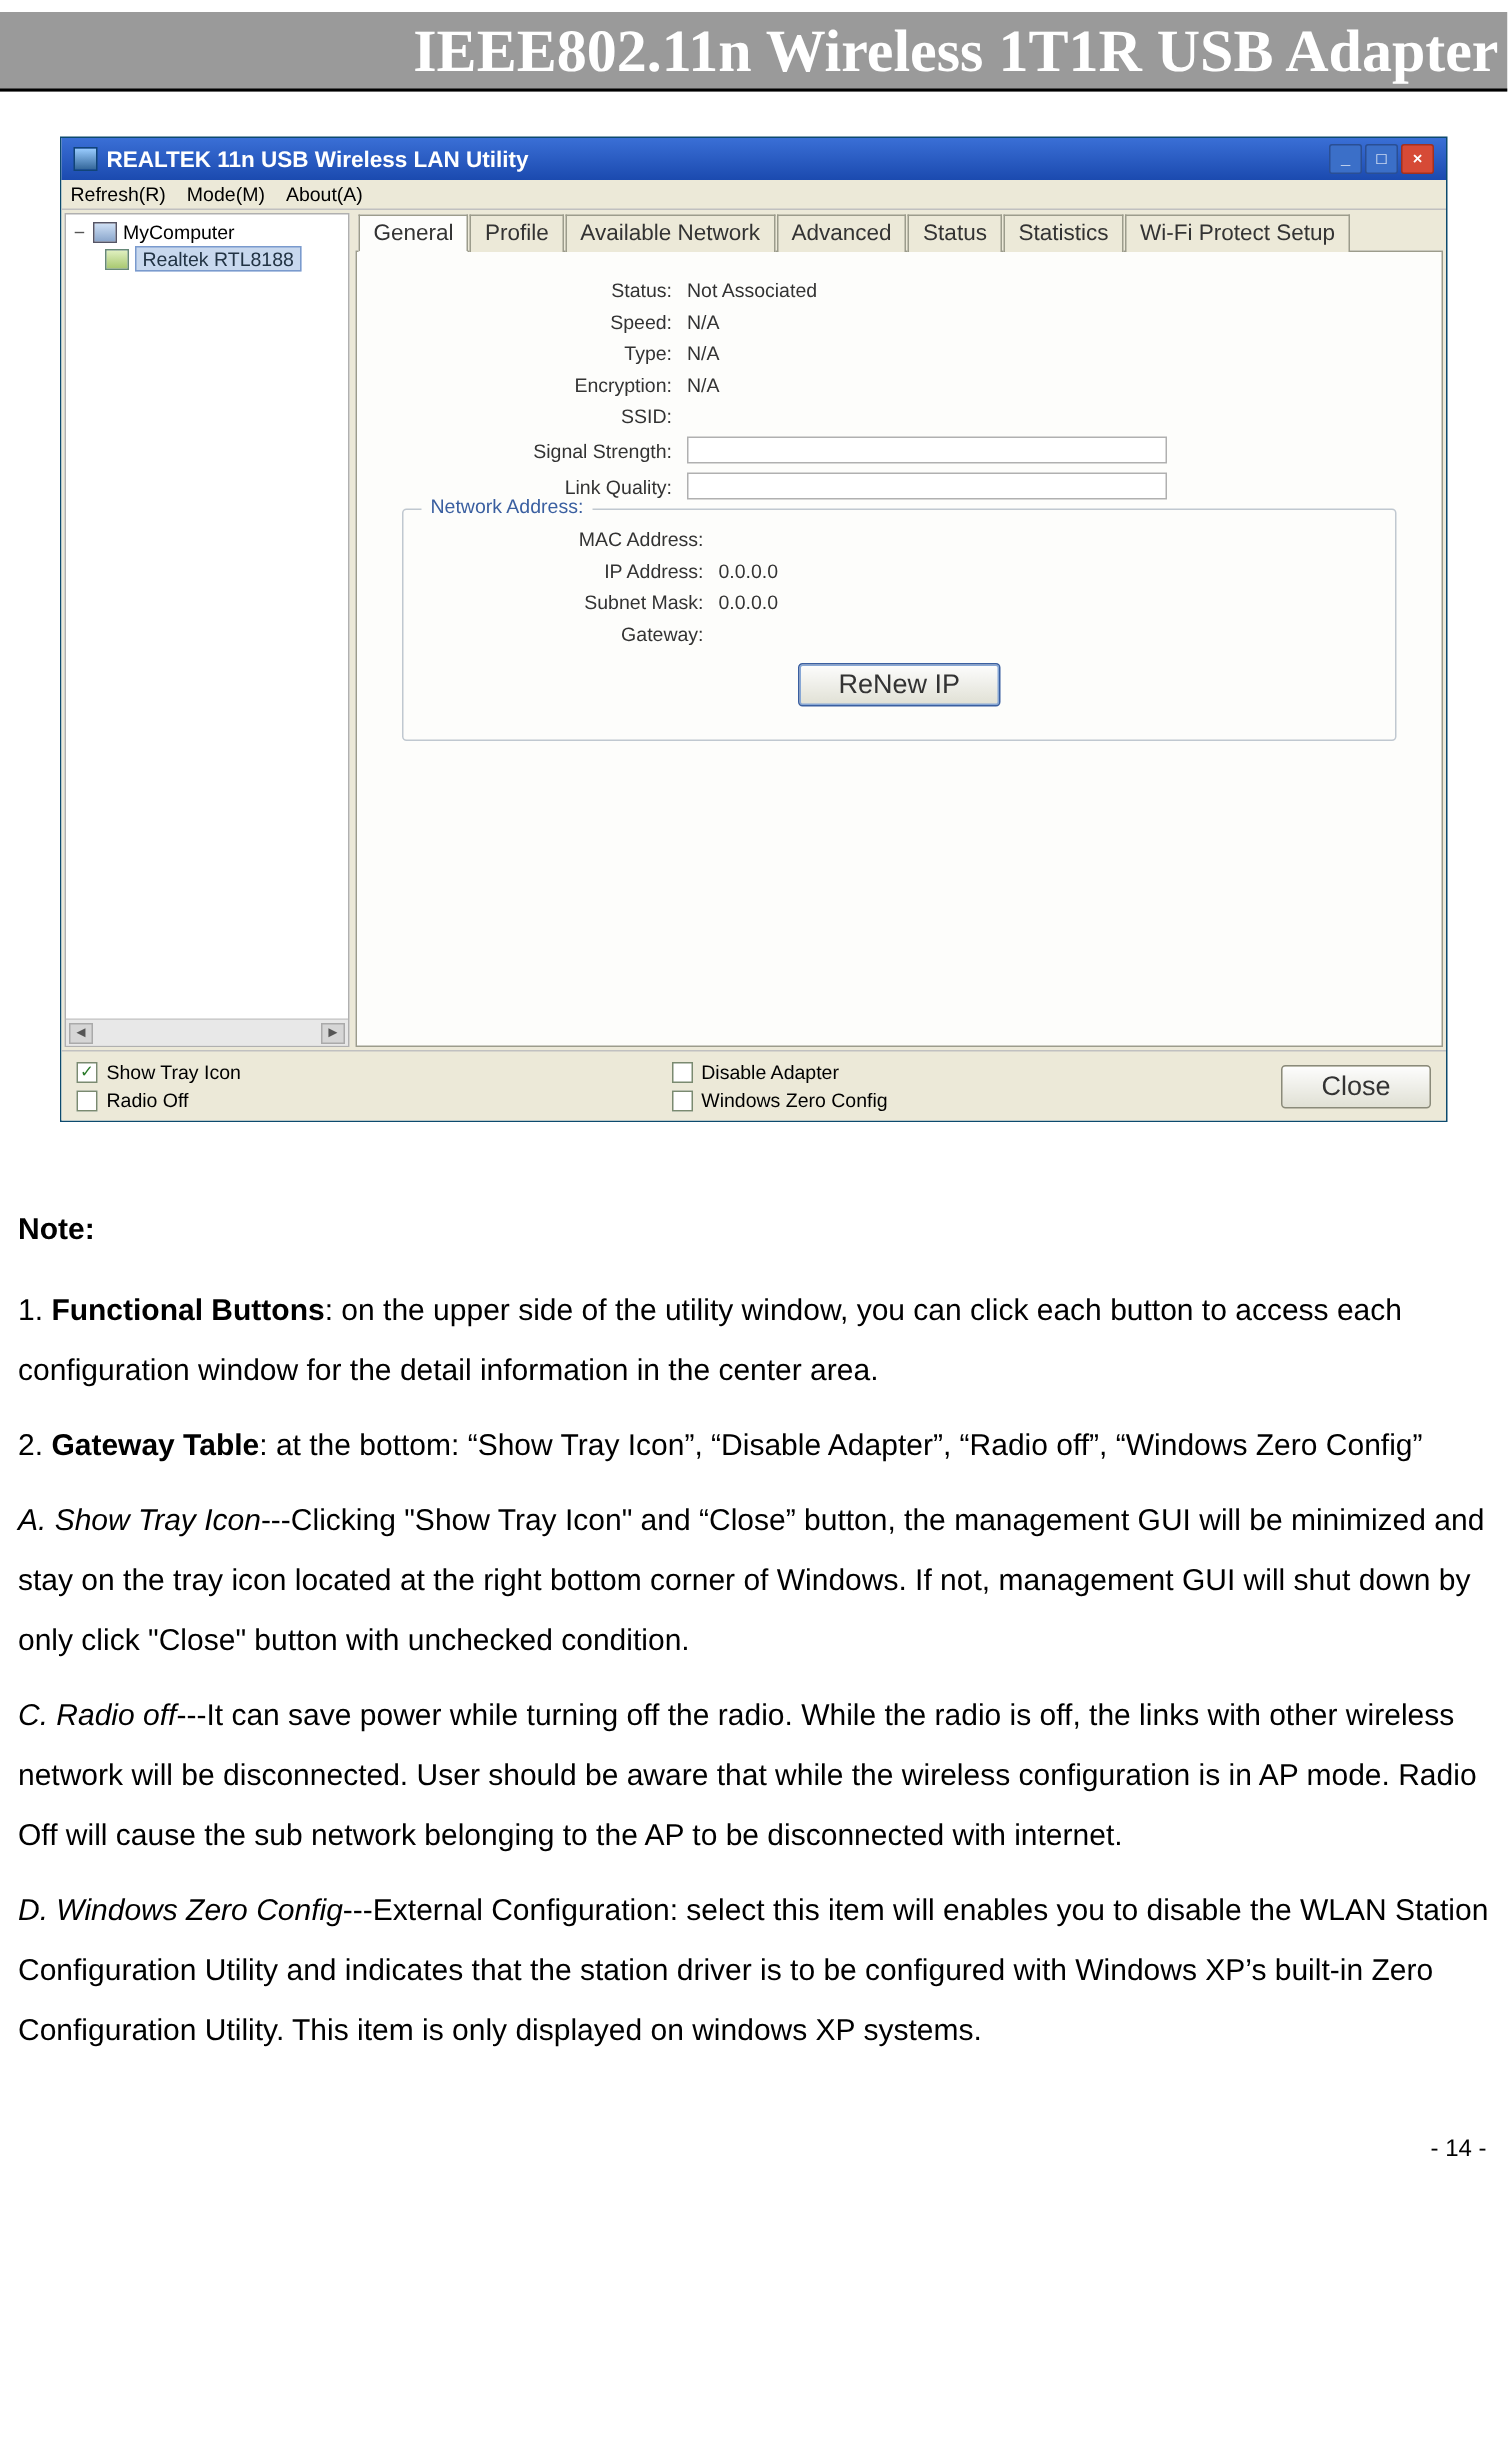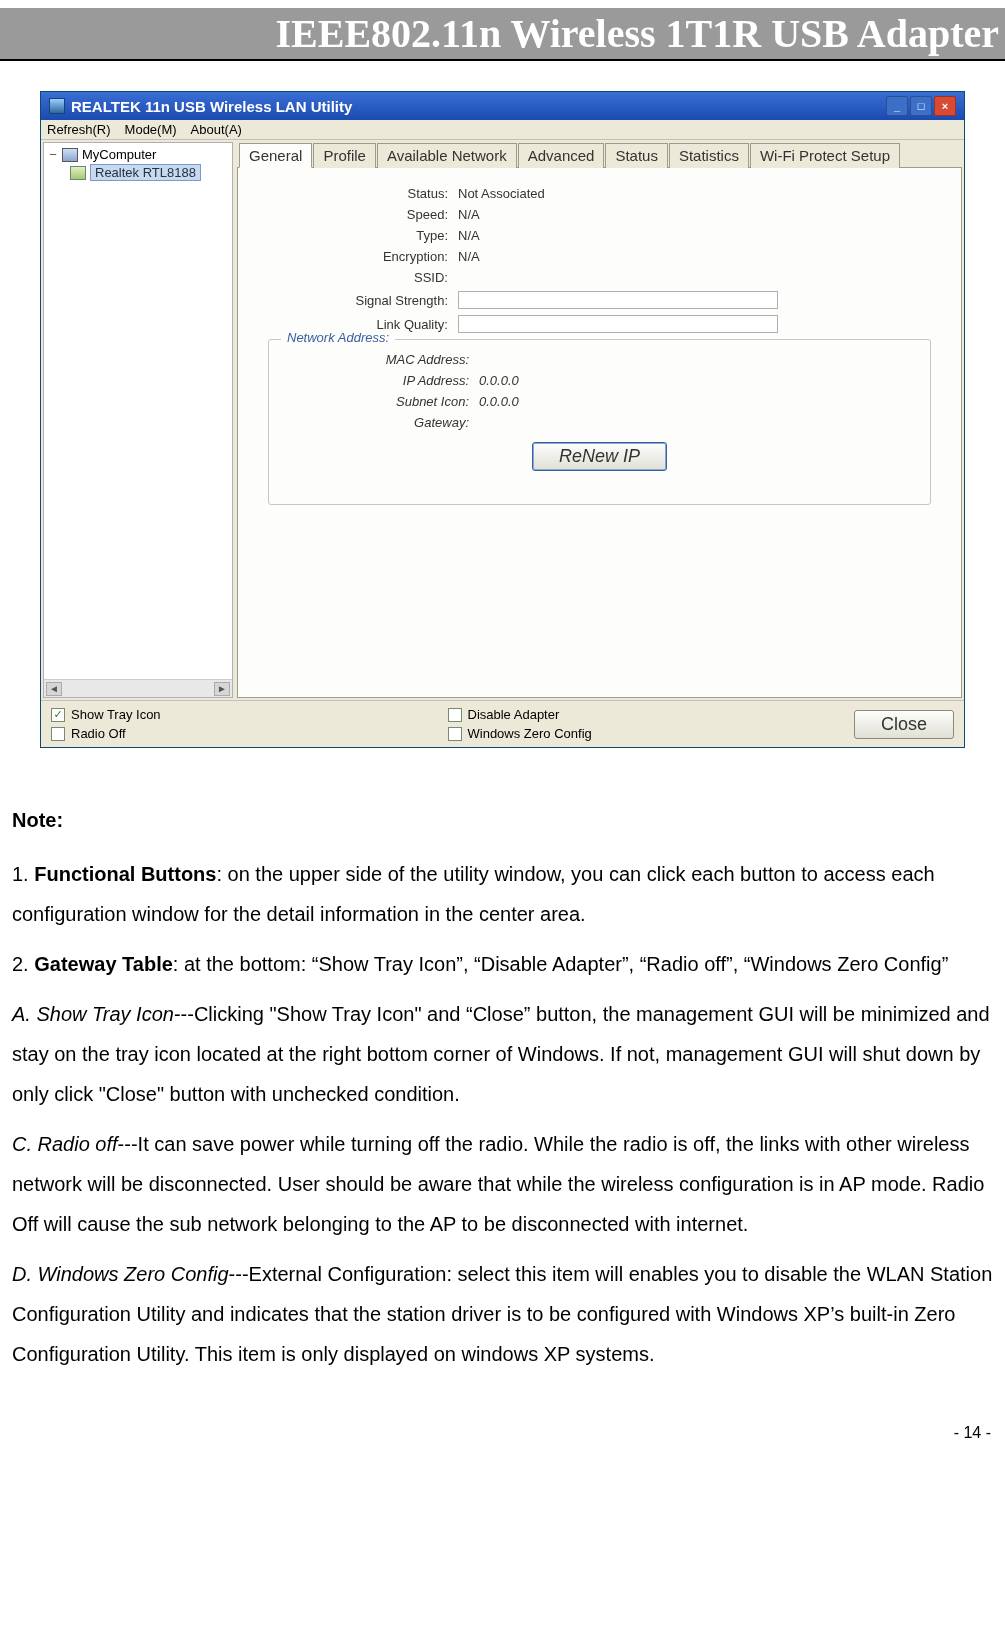"Network Address:" .fieldset { font-style: italic -> none; padding: 12px 20px 33px 20px -> 12px 20px 22px 20px }
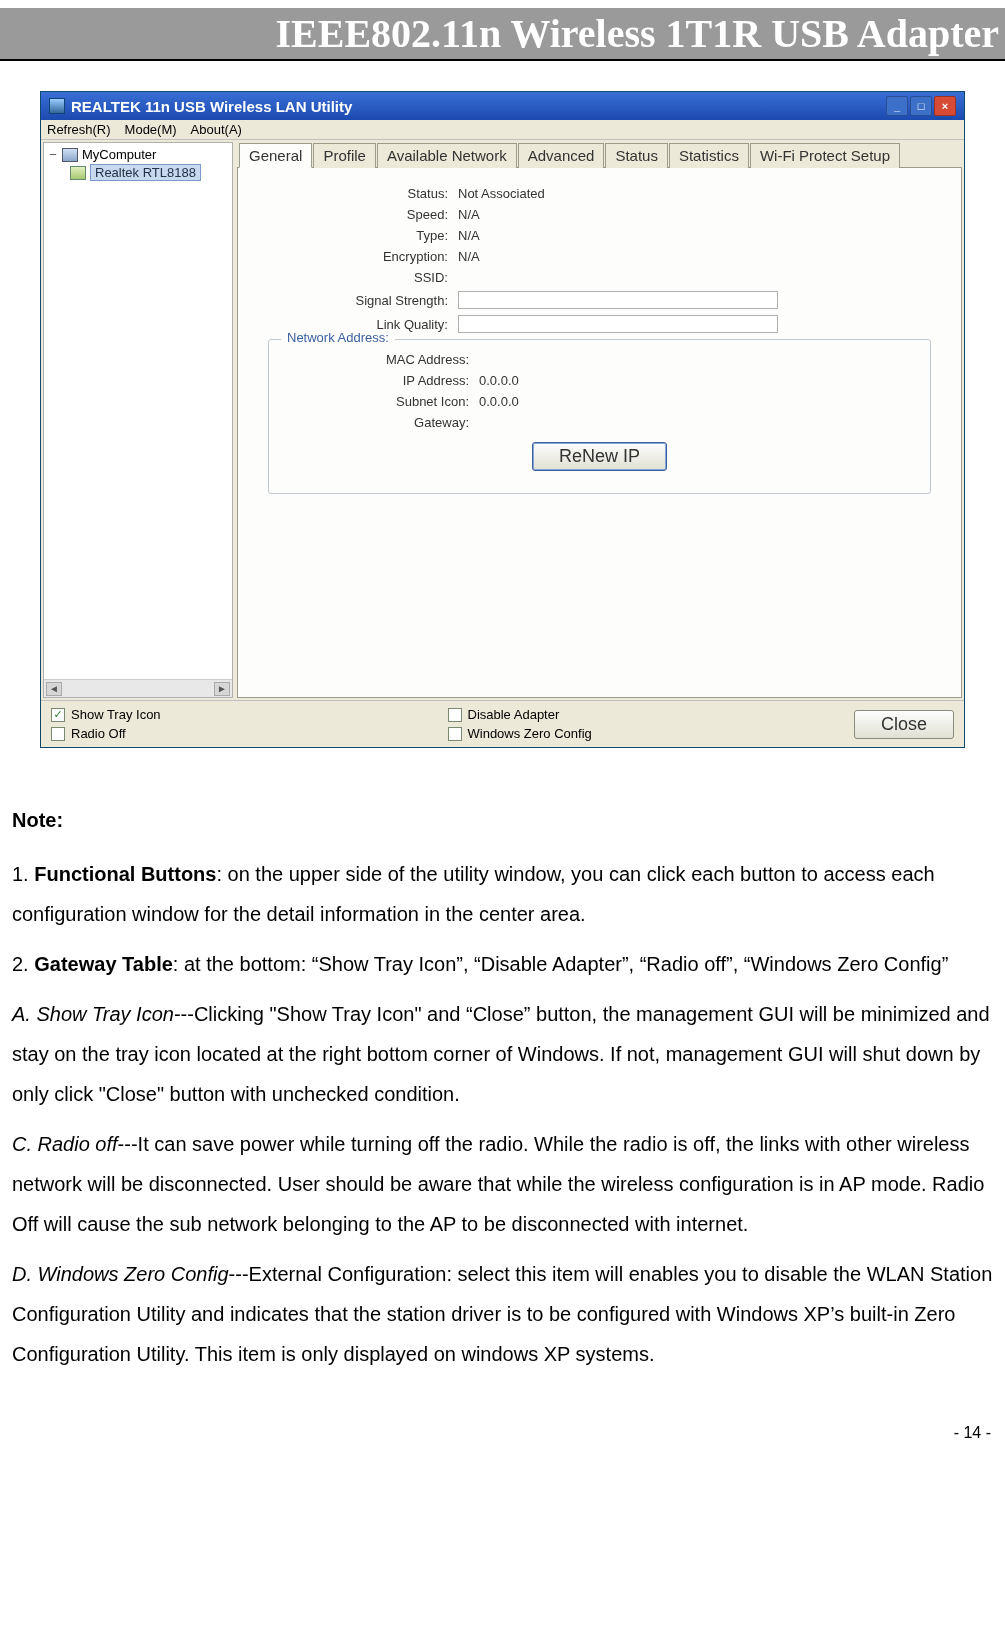"Subnet Icon:" div.status-label { text: Icon -> Mask }
